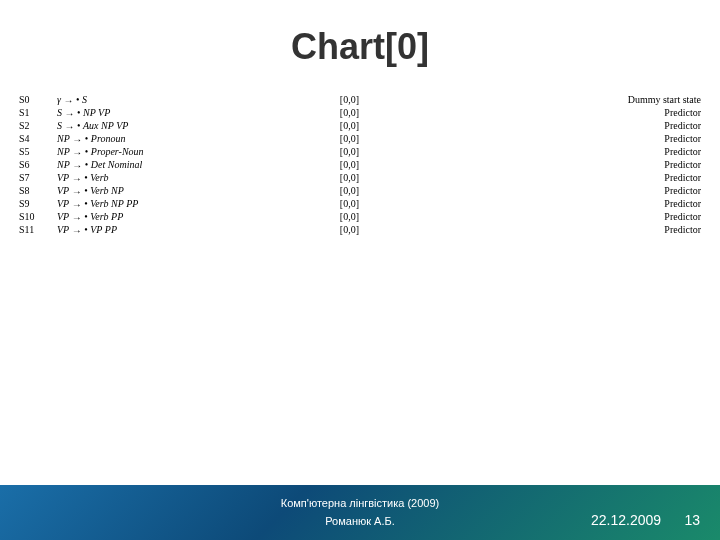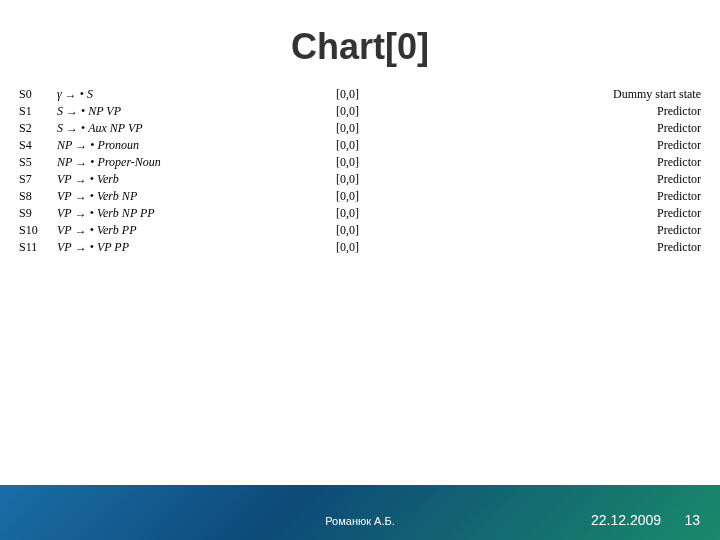"S0" .chart-table { font-size: 12px -> 10px; margin: 8px auto -> 15px auto }
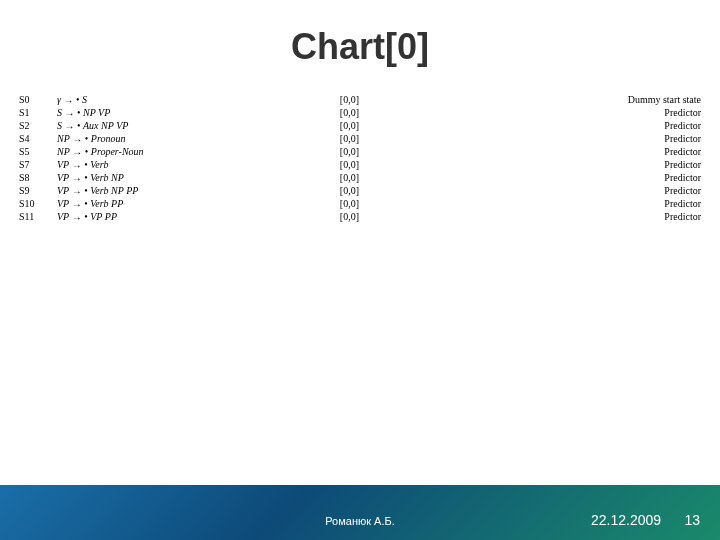"S6" tr { html: none -> <tr> <td>S6</td> <td><span>NP</span><span> → </span><span>• </span><span>Det Nominal</span></td> <td>[0,0]</td> <td>Predictor</td> </tr> }
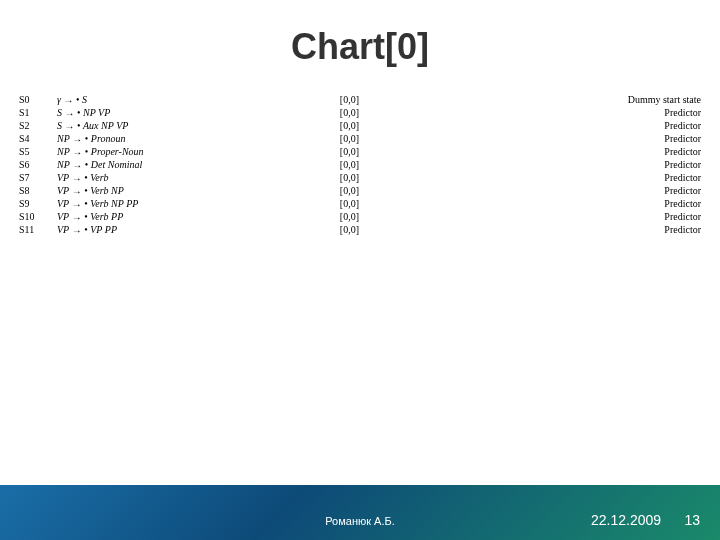"Комп'ютерна лінгвістика (2009)" span { html: none -> <span>Комп'ютерна лінгвістика (2009)</span> }
